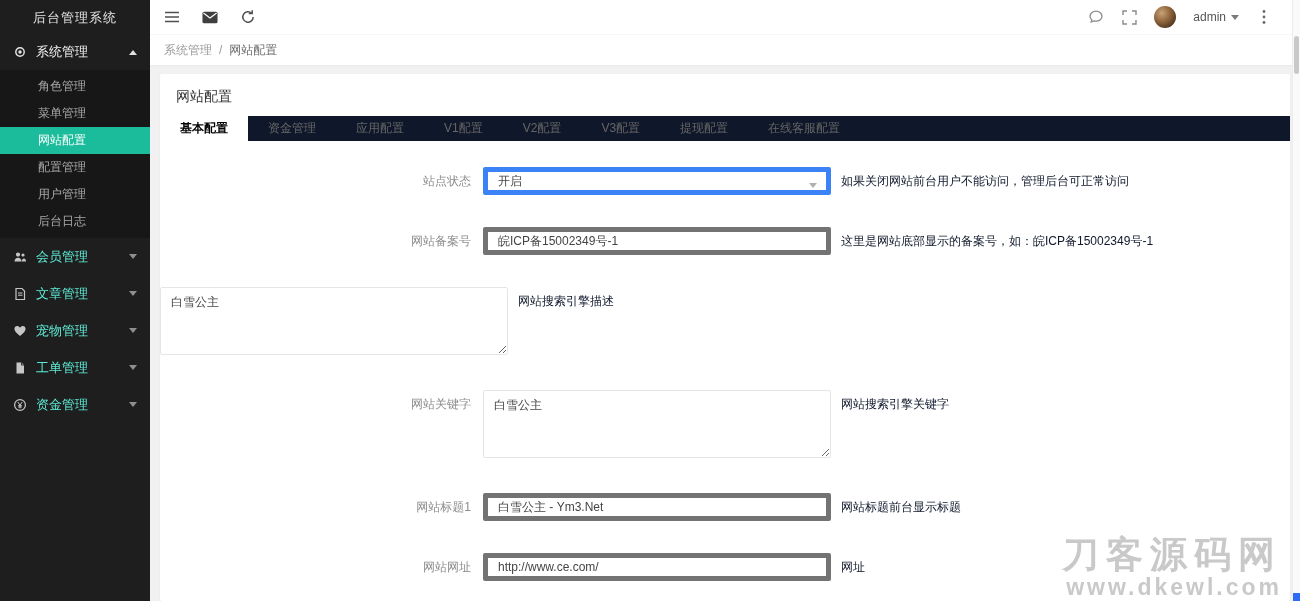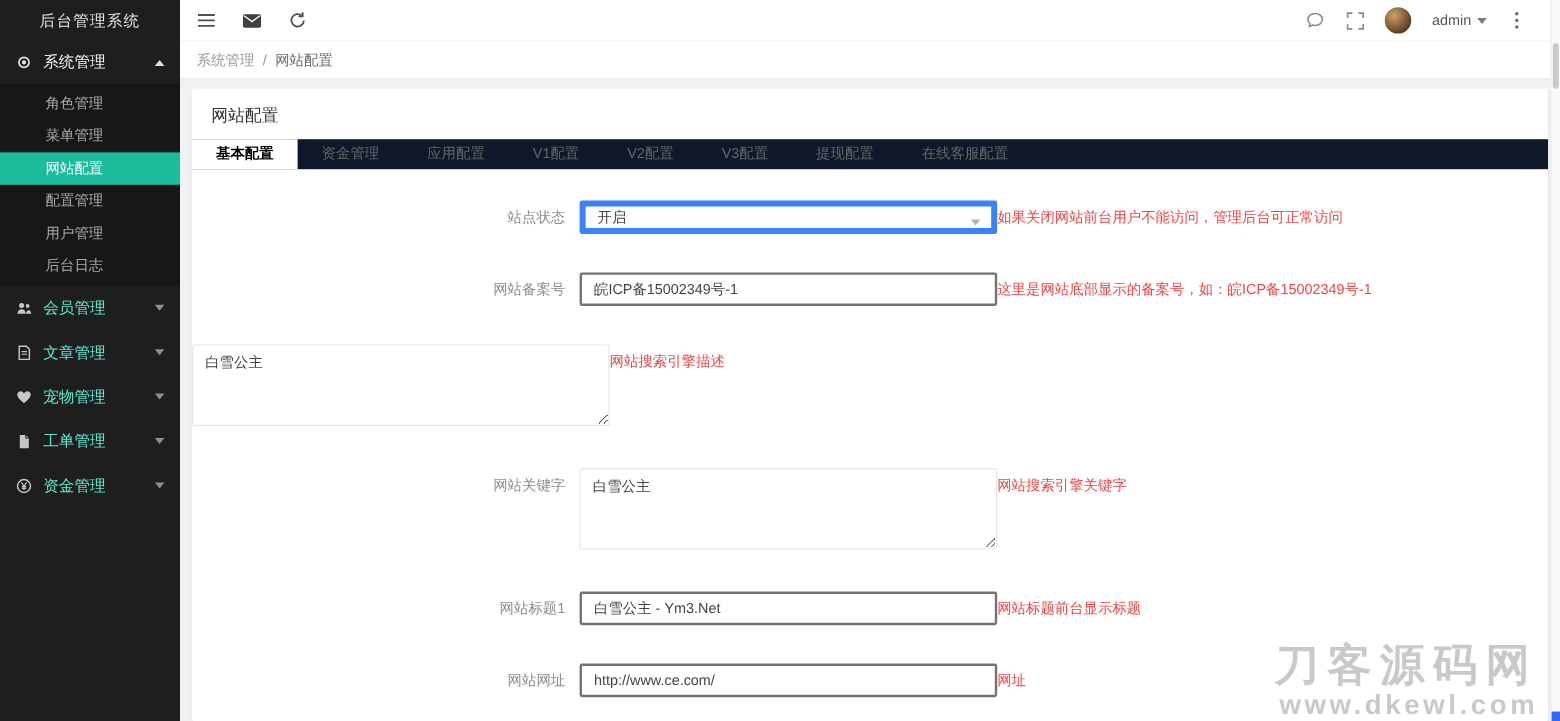"如果关闭网站前台用户不能访问，管理后台可正常访问" .fhelp { color: #ef4444 -> #0f172a; margin-left: none -> 10px }
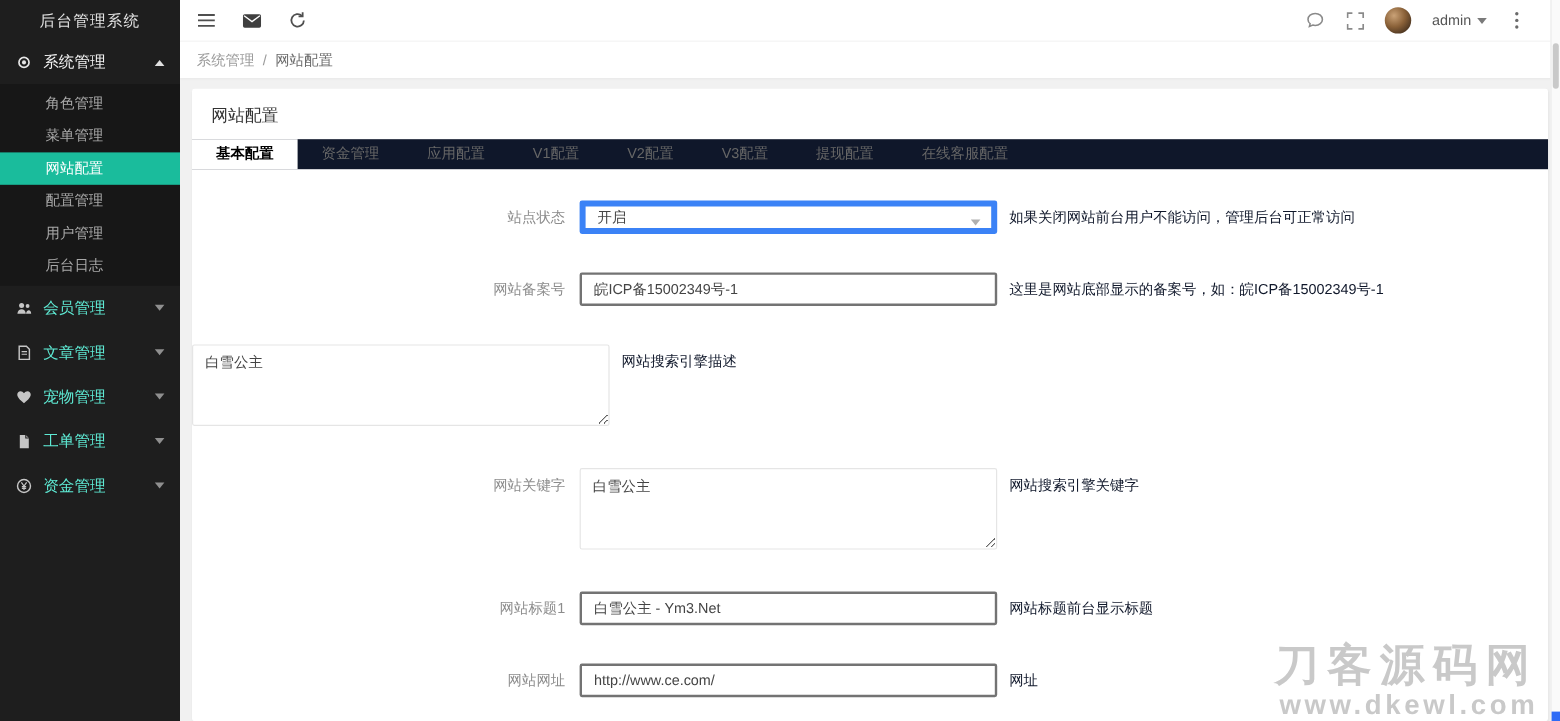"皖ICP备15002349号-1" .tinput { border: 2px solid #737373 -> 5px solid #737373 }
